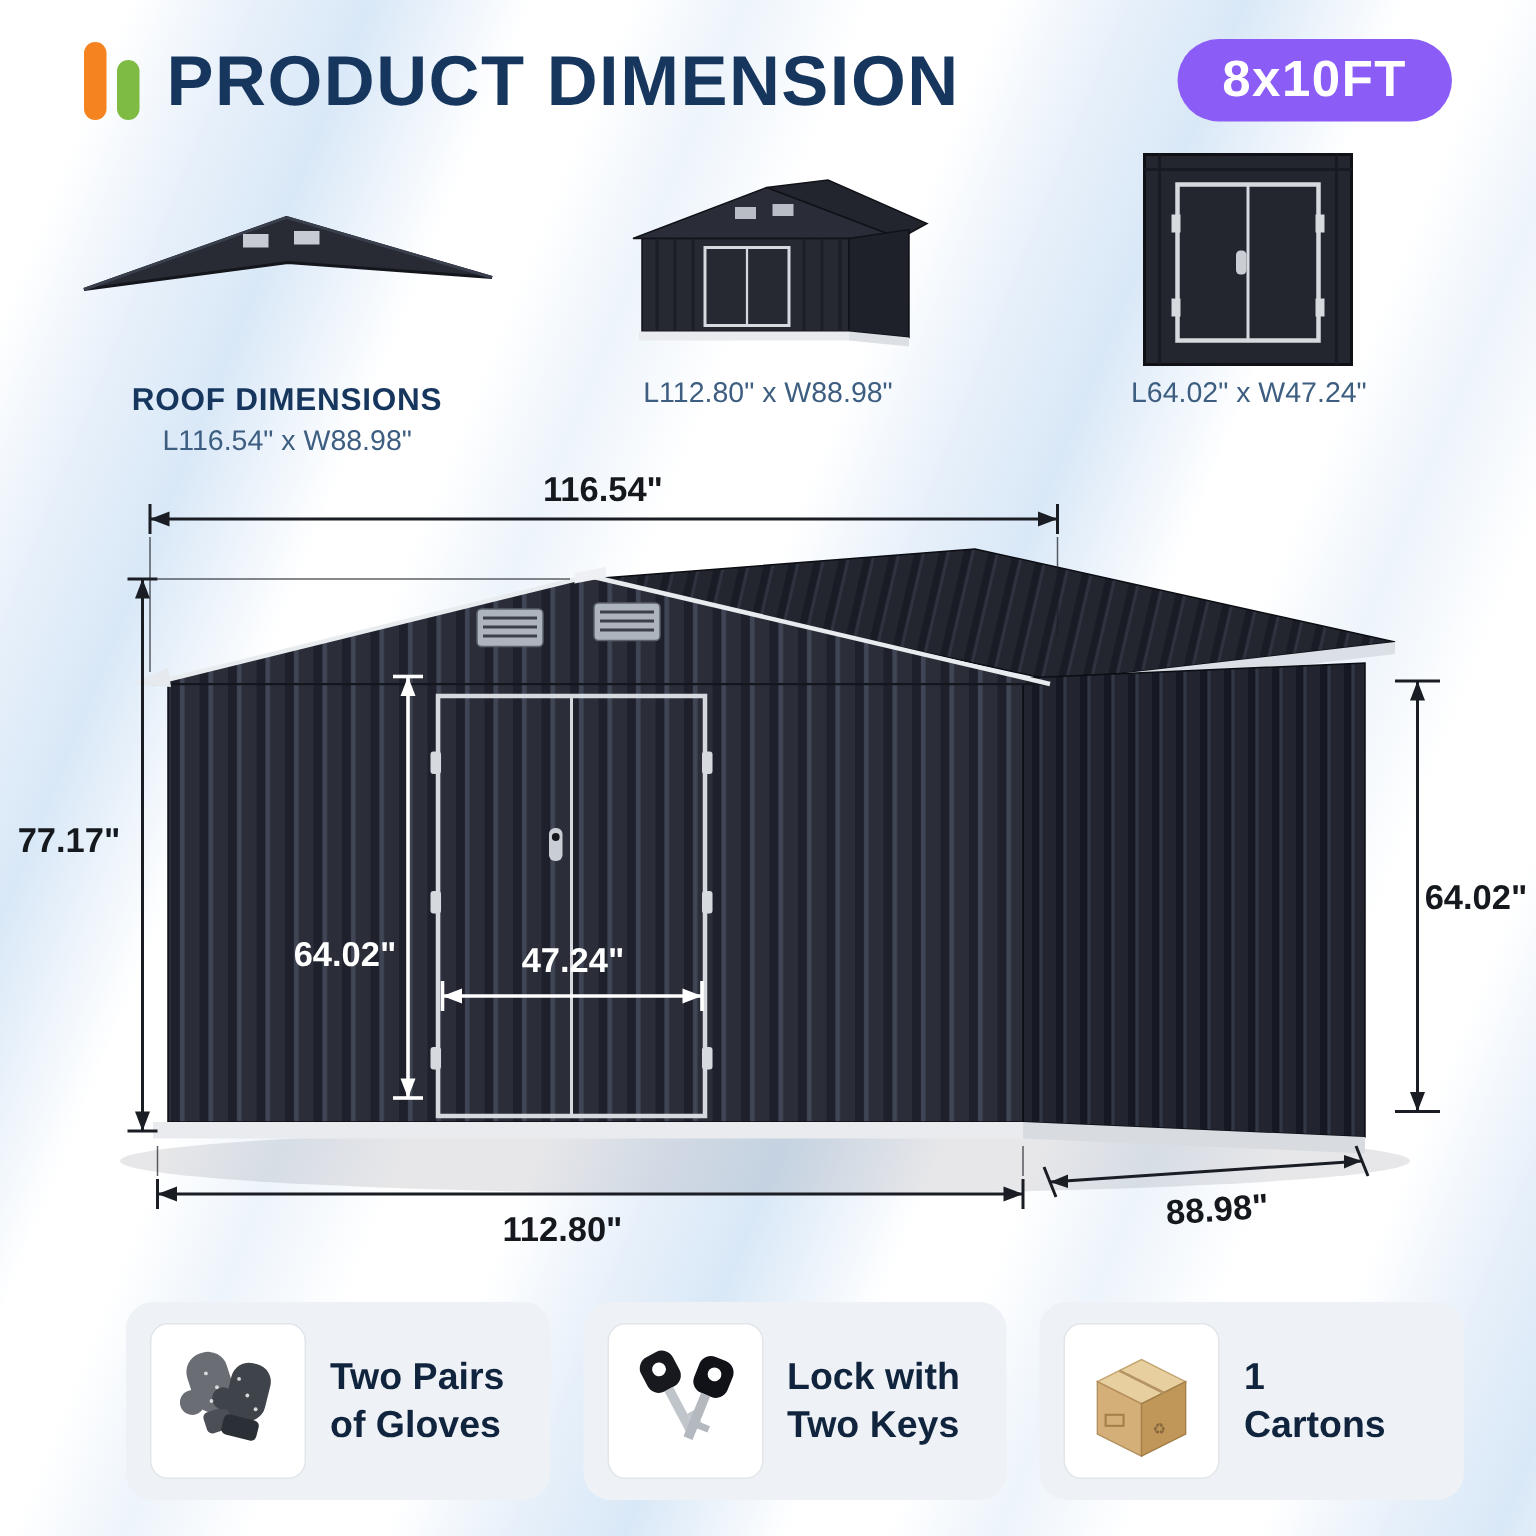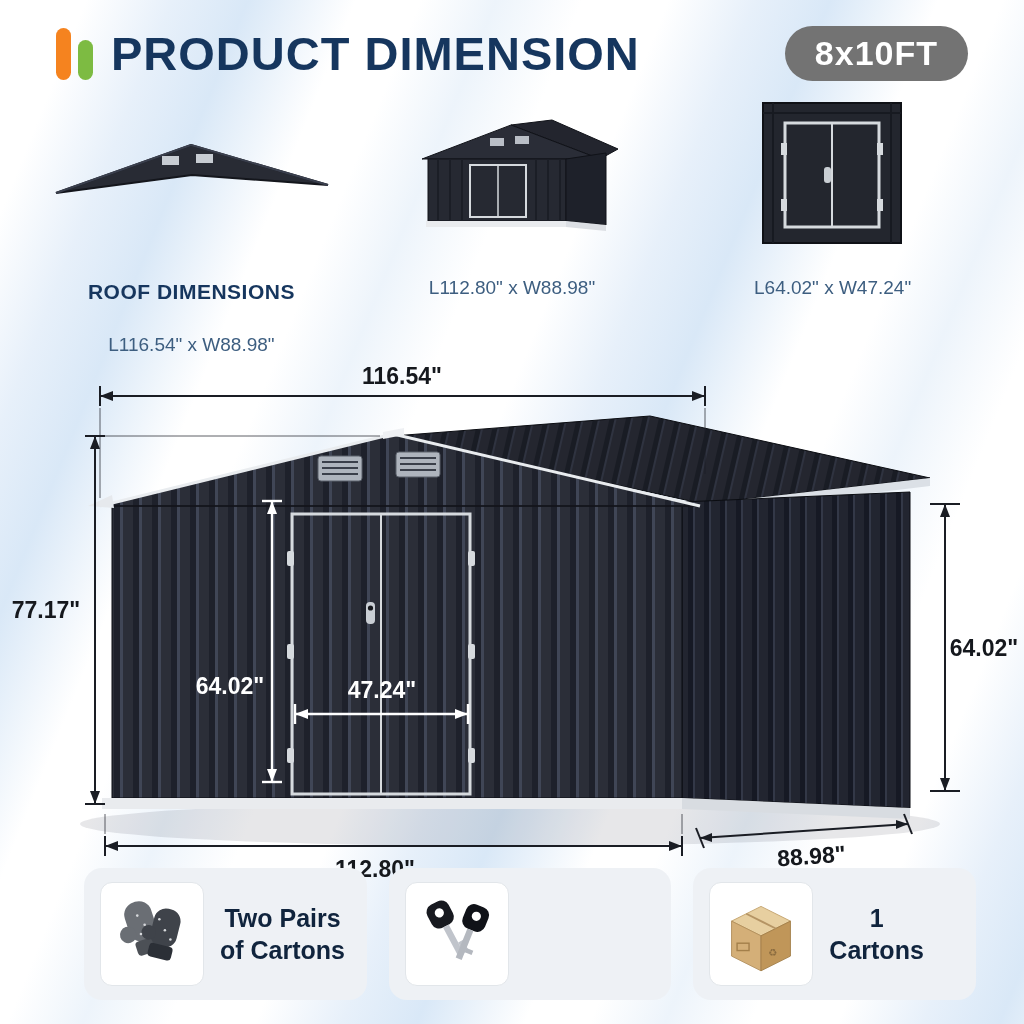"PRODUCT DIMENSION" .page { text-align: center -> none }
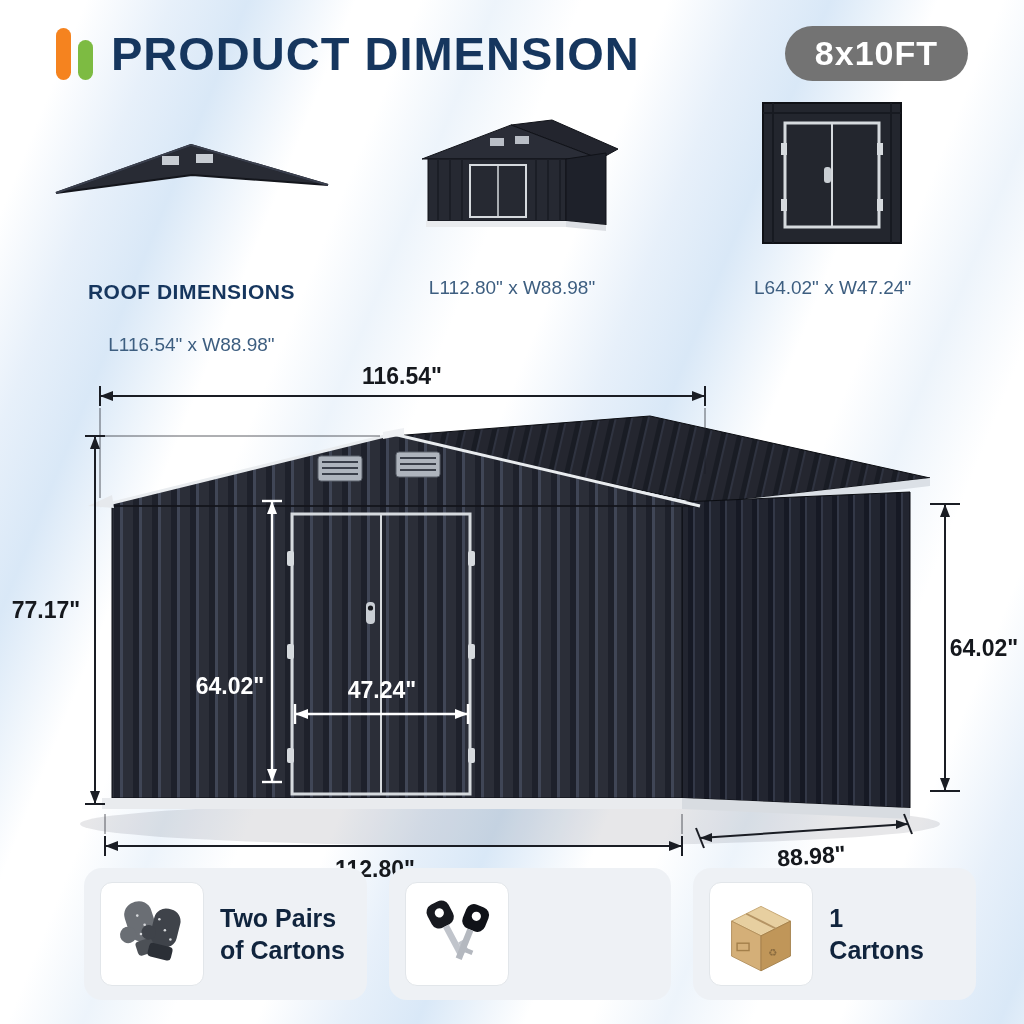"8x10FT" .badge { background: #737373 -> #8b5cf6 }
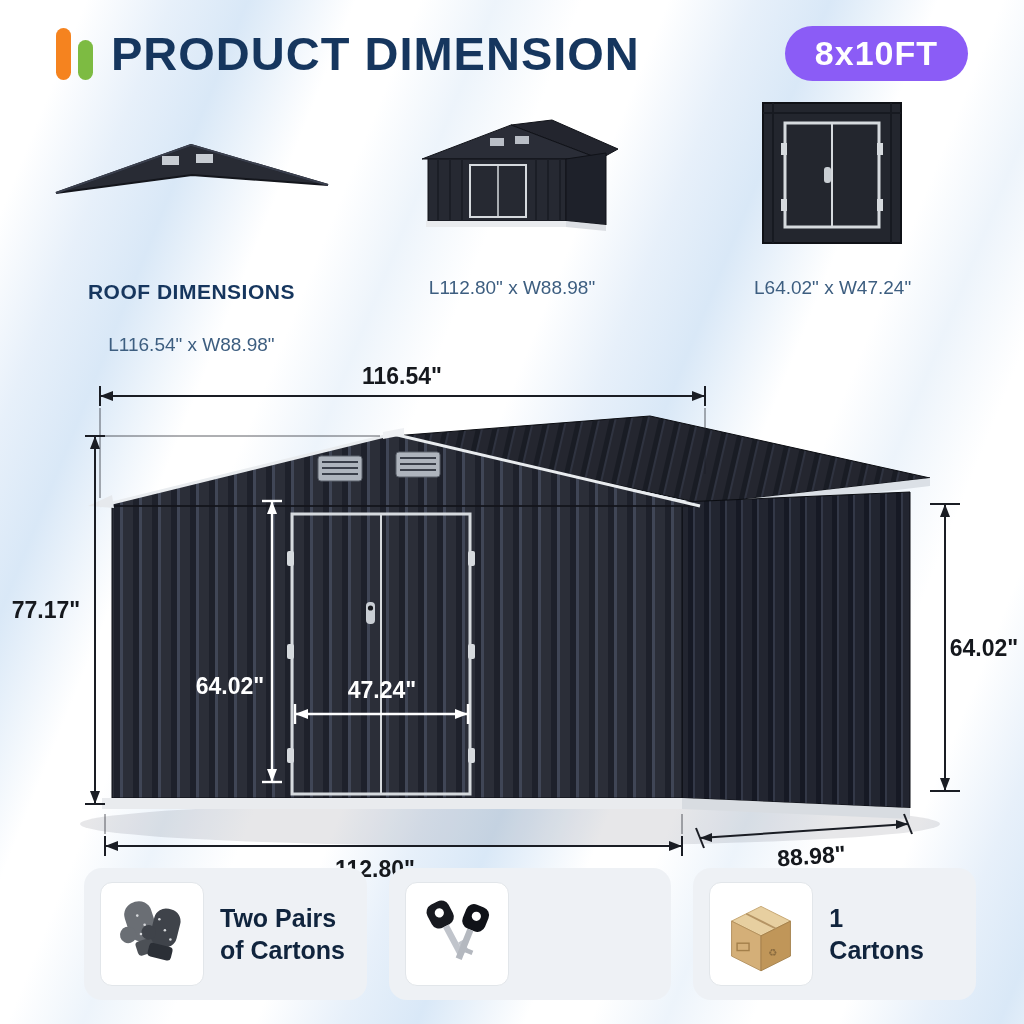"ROOF DIMENSIONS" .thumb { gap: 25px -> none }
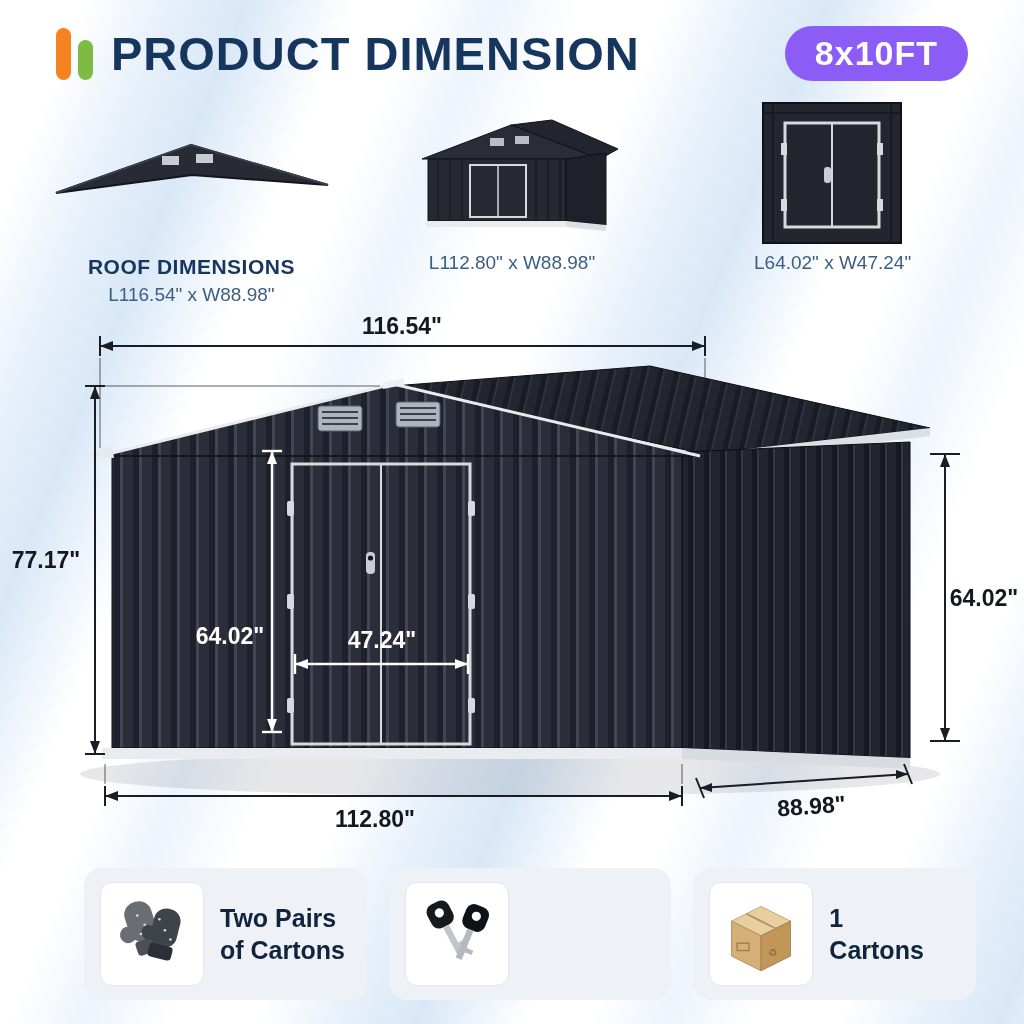"Lock with" div.flabel { html: none -> <div> <div>Lock with</div> <div>Two Keys</div> </div> }
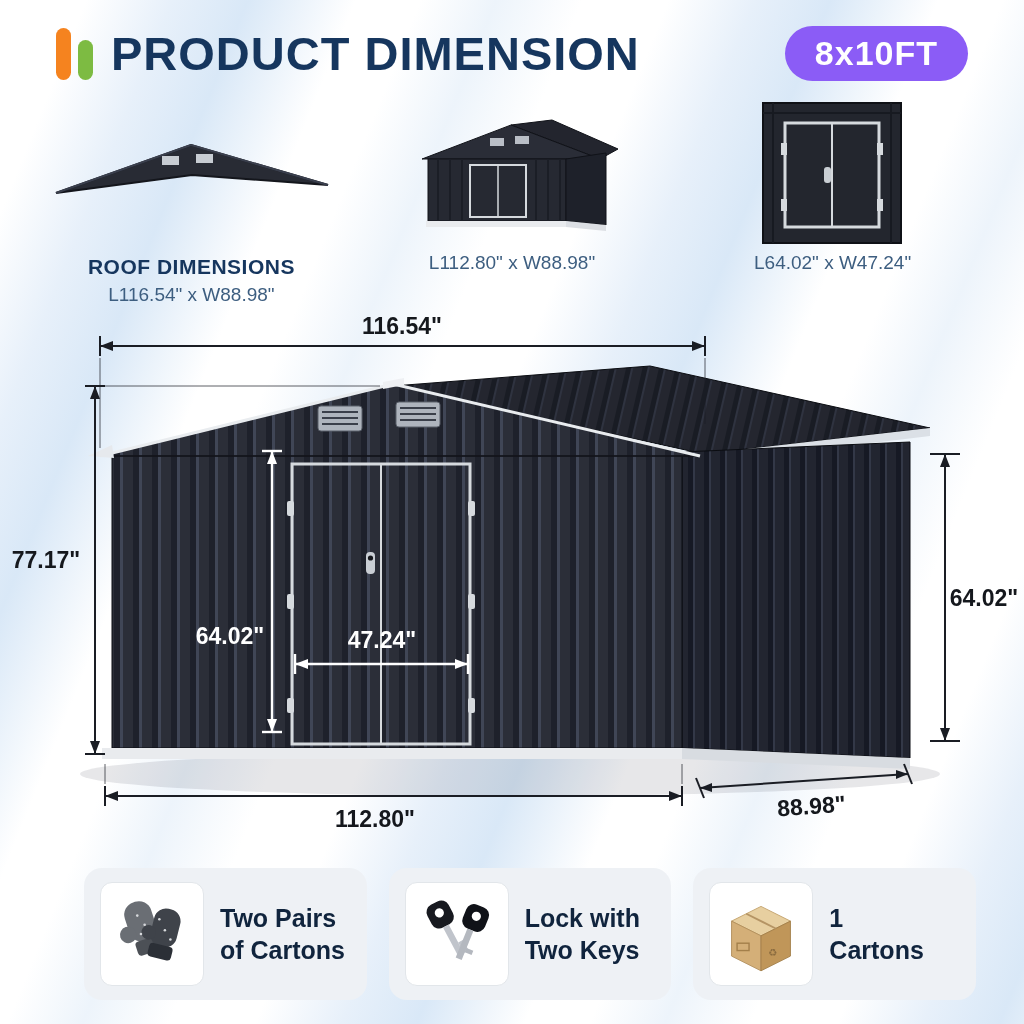"of Cartons" div { text: Cartons -> Gloves }
